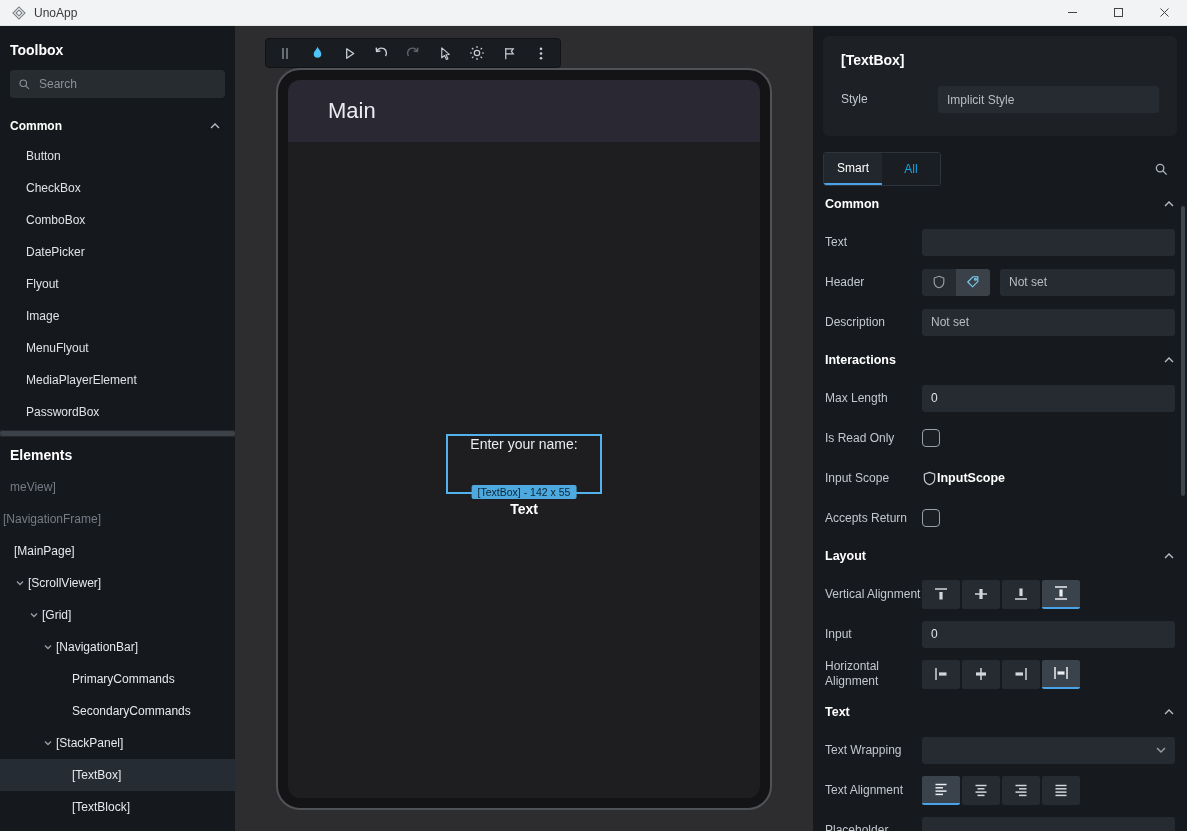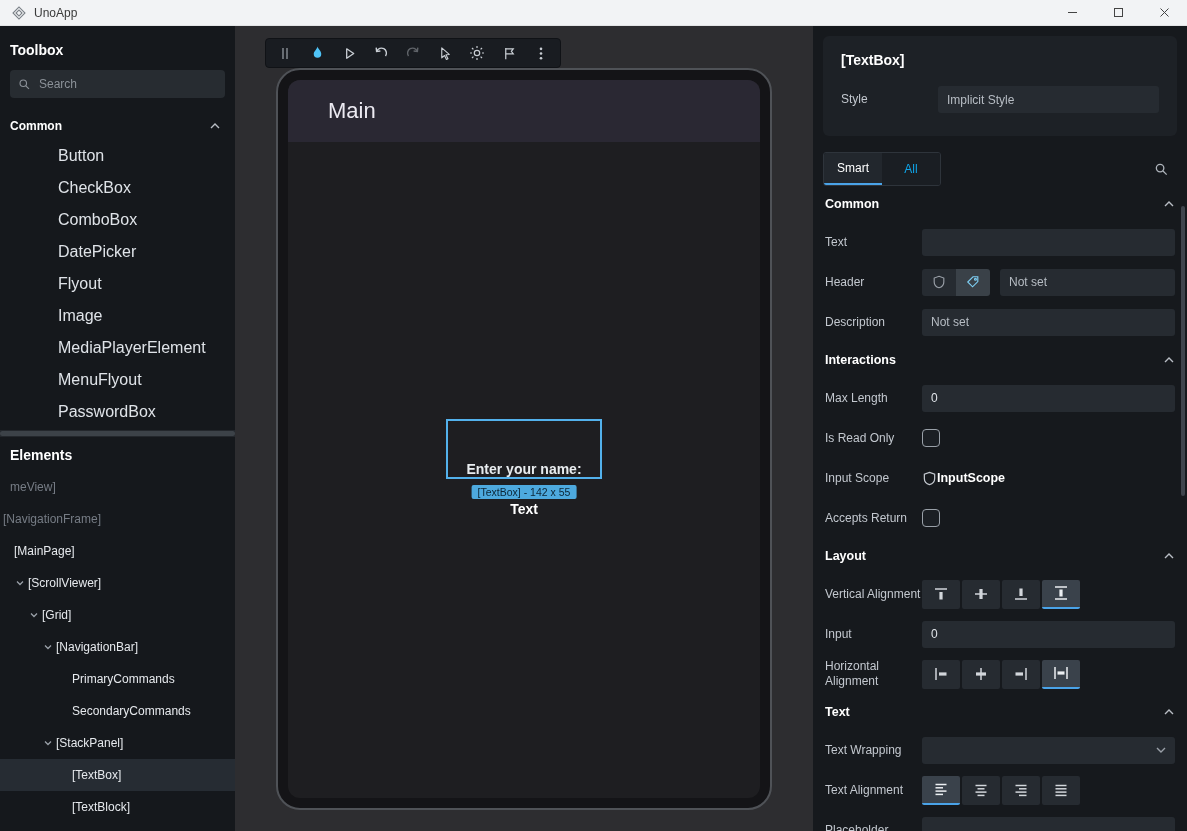"Button" .tb-item { font-size: 16px -> 12px; margin-left: 32px -> none }
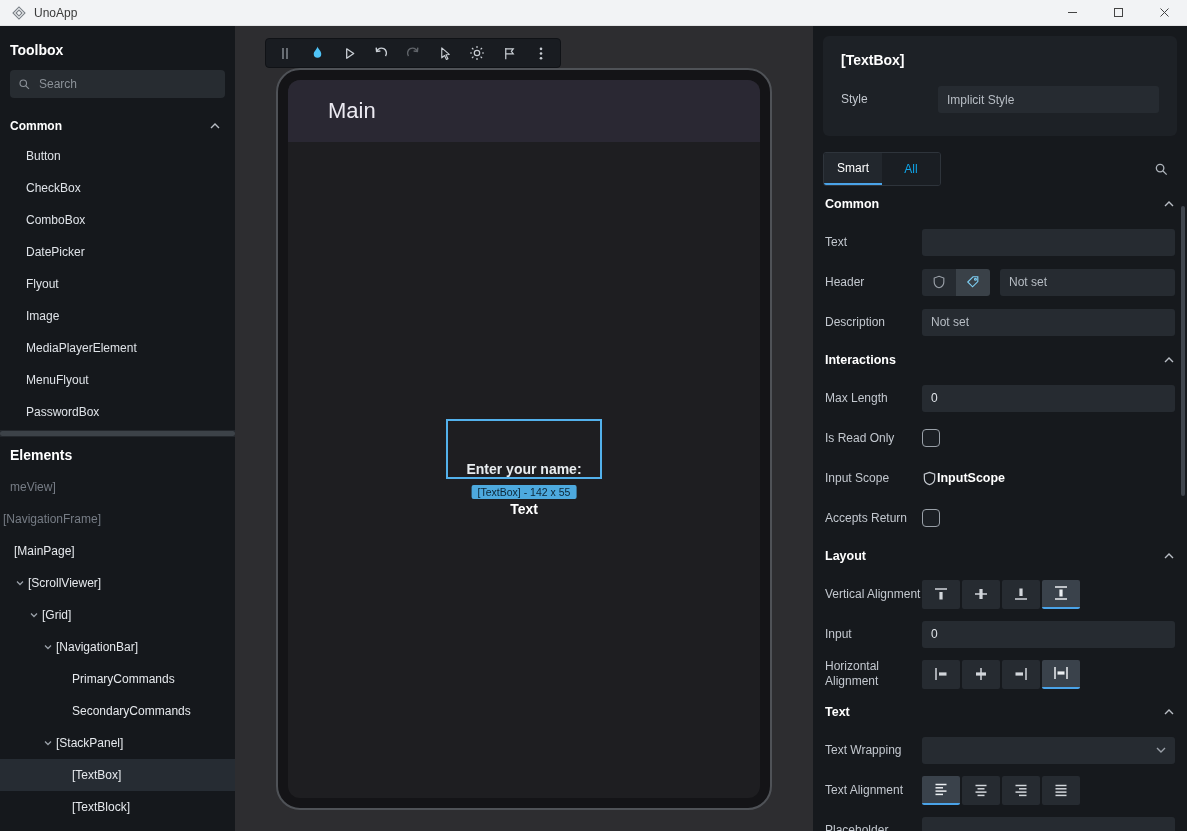"MediaPlayerElement" div.tb-item { order: before "MenuFlyout" -> after "MenuFlyout" }
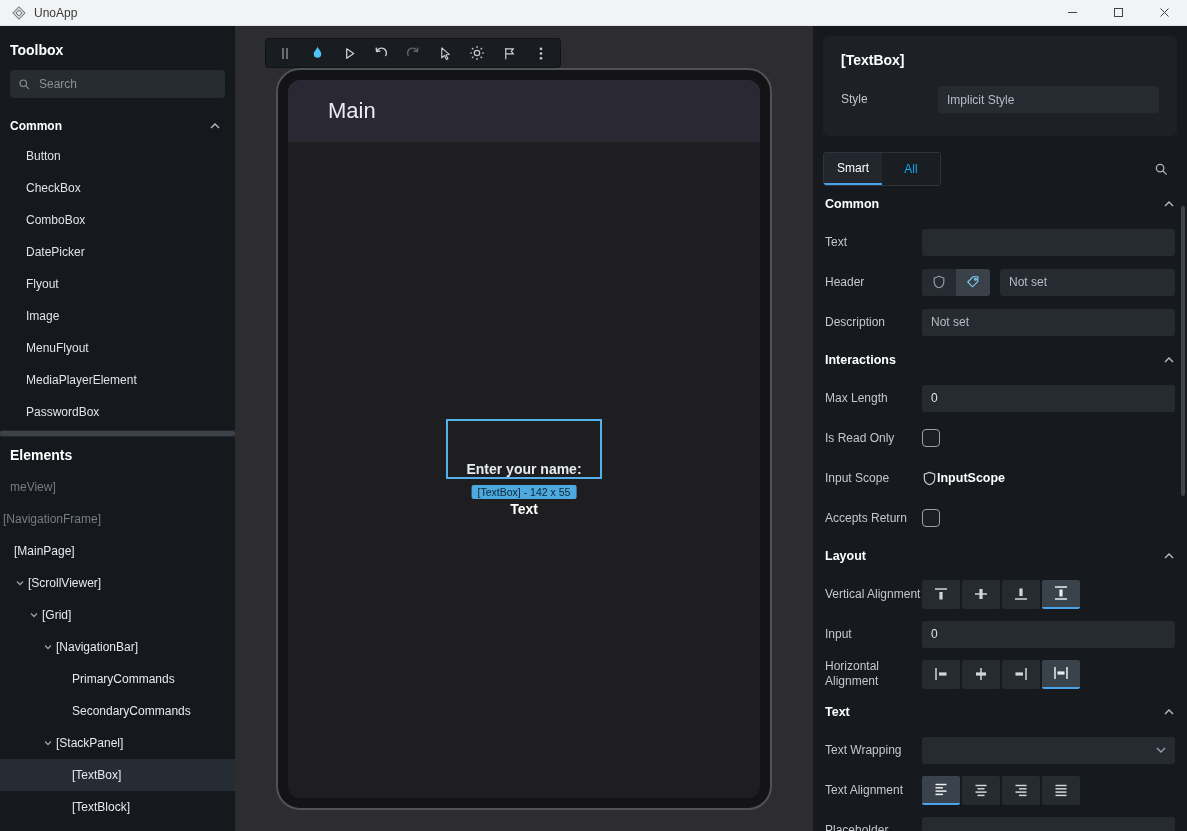"Enter your name:" .tbox-adorner { align-items: flex-end -> flex-start; font-weight: bold -> none; top: 277px -> 292px }
